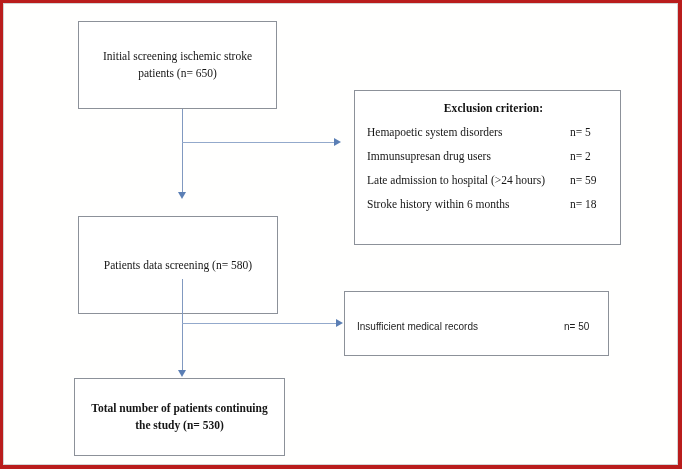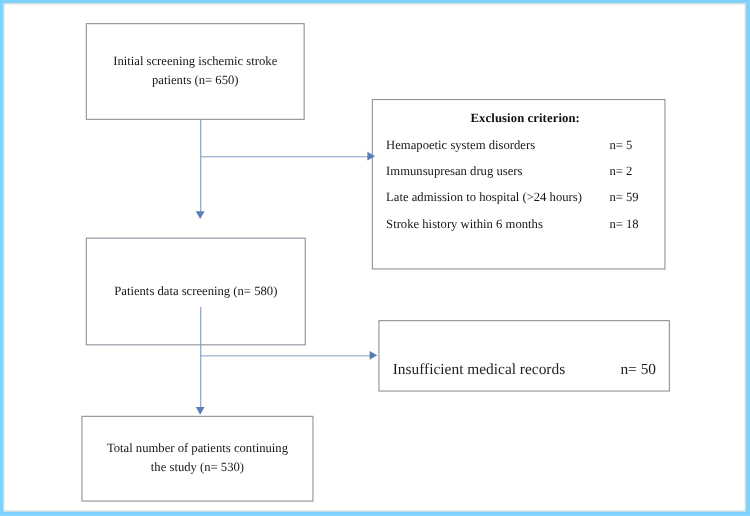"Initial screening ischemic stroke" #canvas { background: #7dd3fc -> #b91c1c }
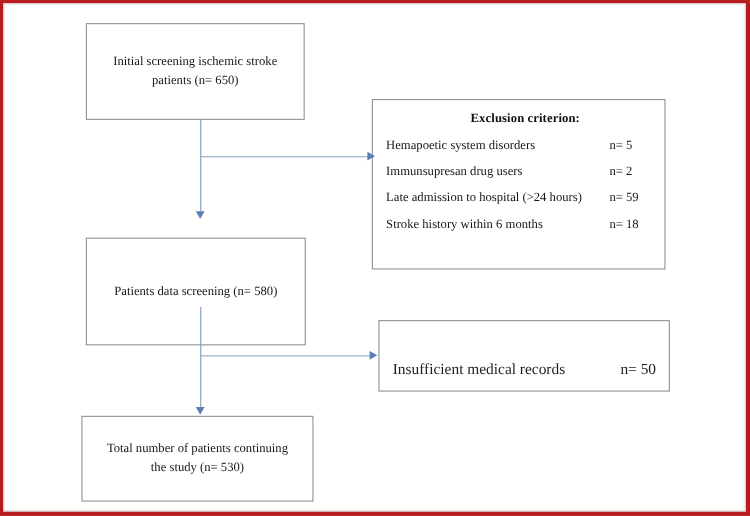"Exclusion criterion:" #box-exclusion-criteria { left: 338px -> 354px }
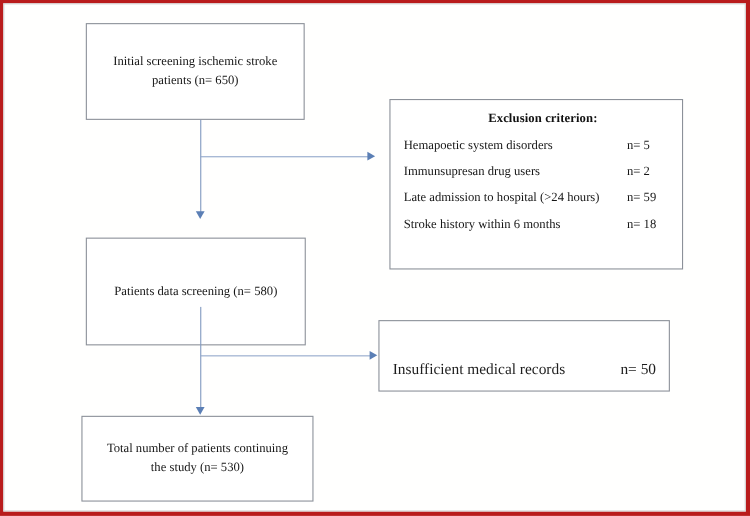"Insufficient medical records" #box-insufficient-records .ins-row { font-family: Liberation Serif, serif -> Liberation Sans, sans-serif; font-size: 14px -> 10px; margin-top: 36px -> 26px }
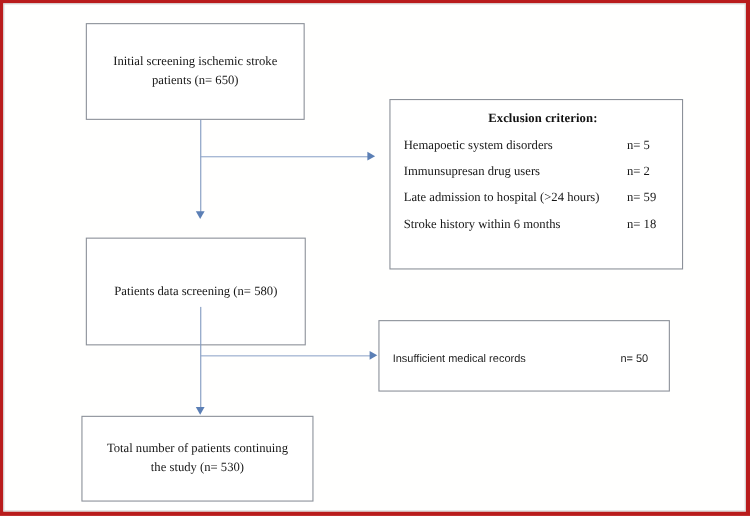"Total number of patients continuing" #box-total-continuing { font-weight: none -> bold }
